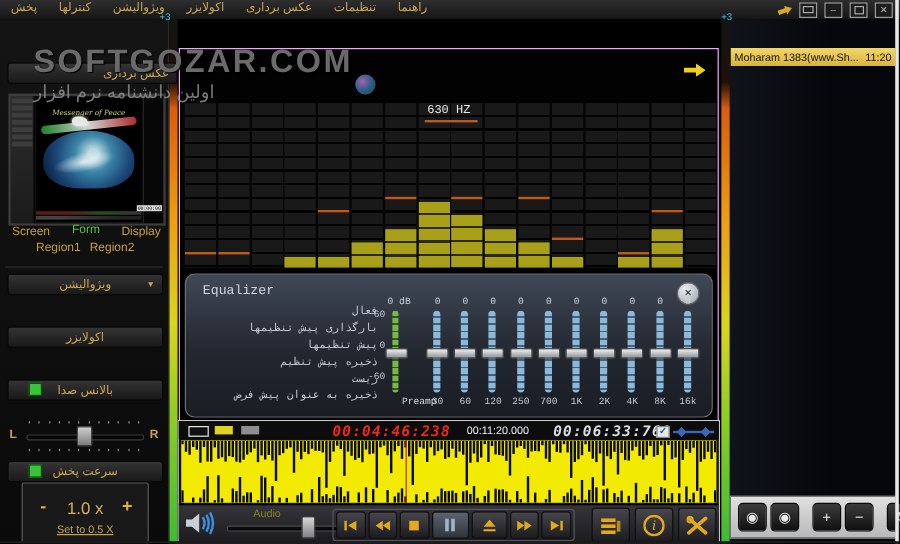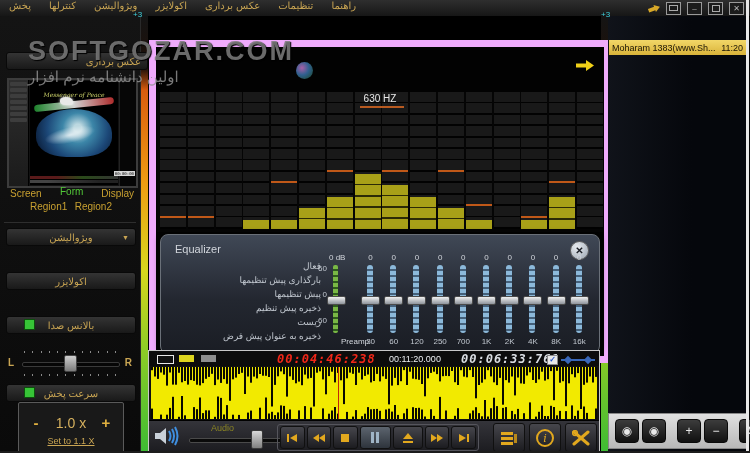"630 HZ" .viz-panel { border: 7px solid #f0abfc -> 1px solid #f0abfc; font-family: none -> Liberation Mono, monospace }
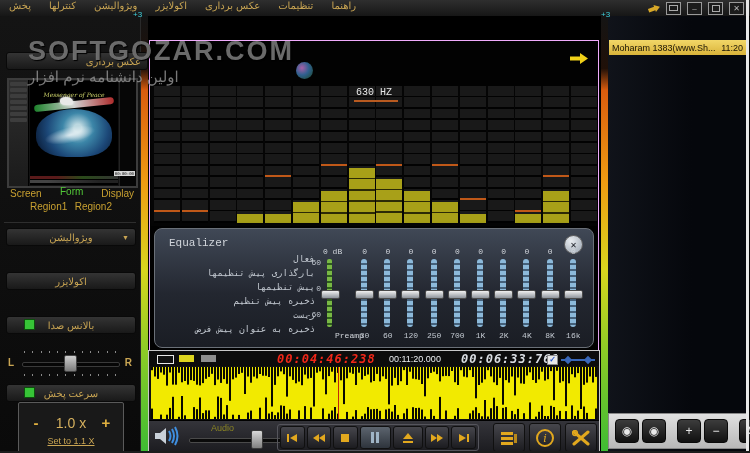"Set to 1.1 X" div.speed-link { text: 1.1 -> 0.5 }
